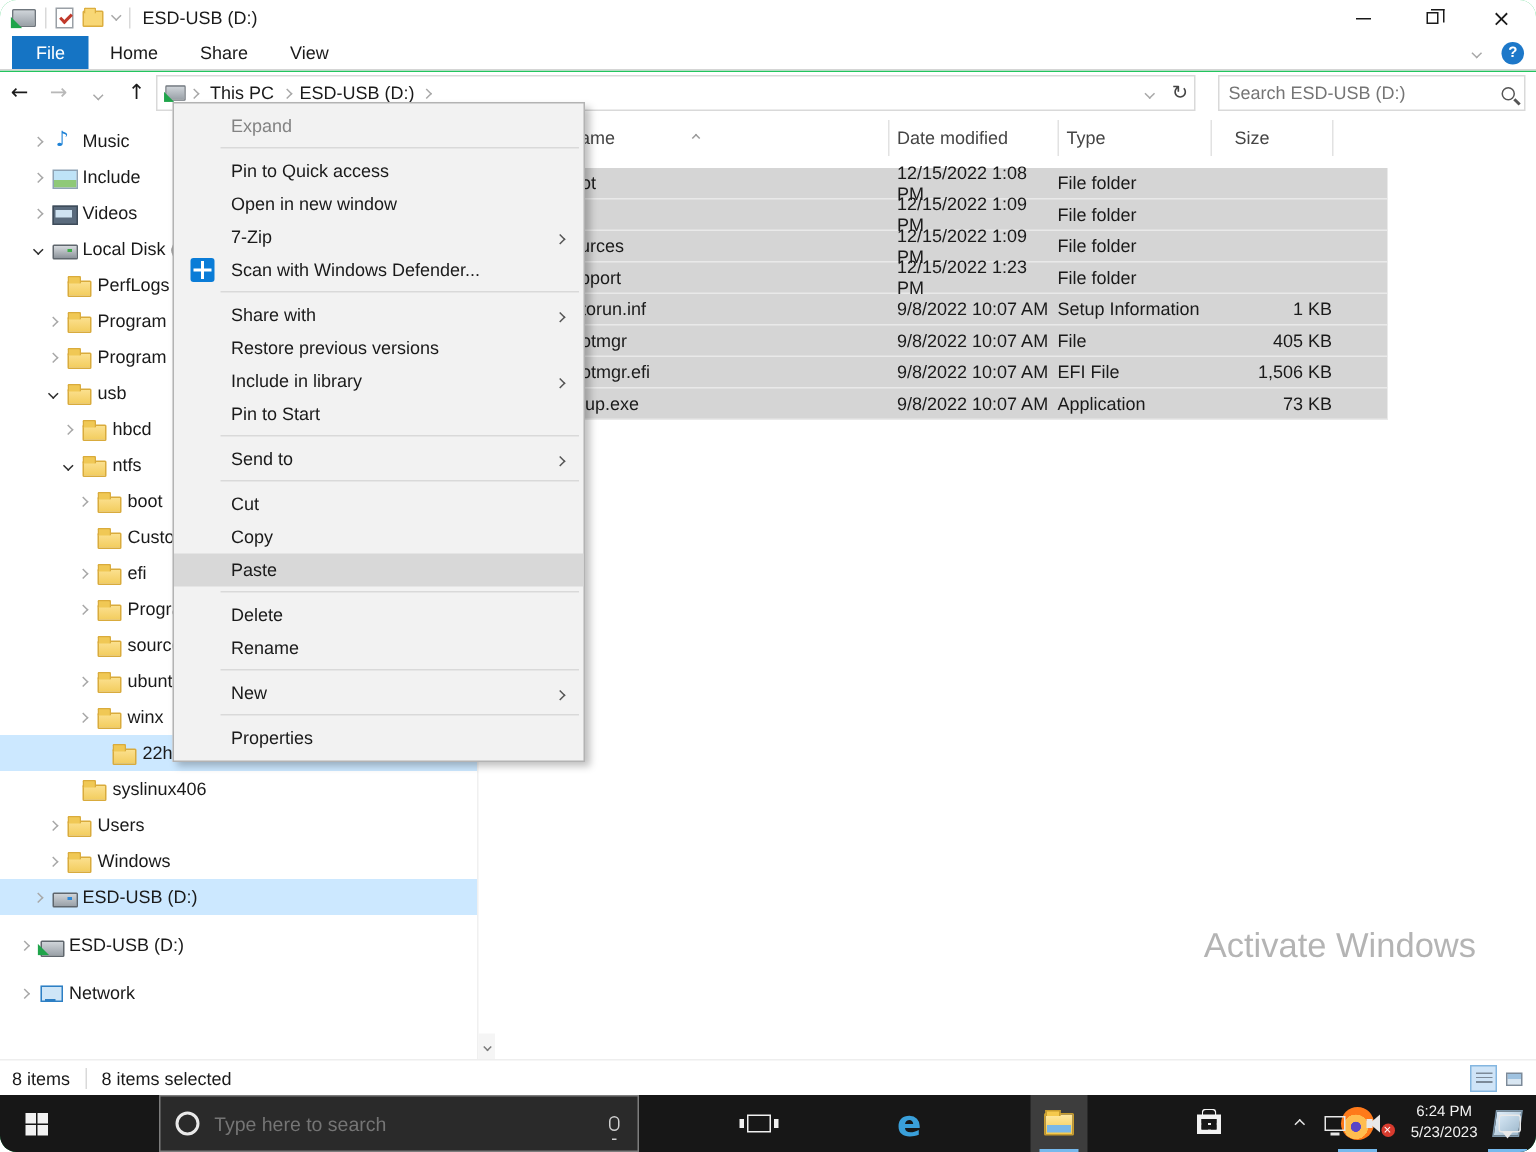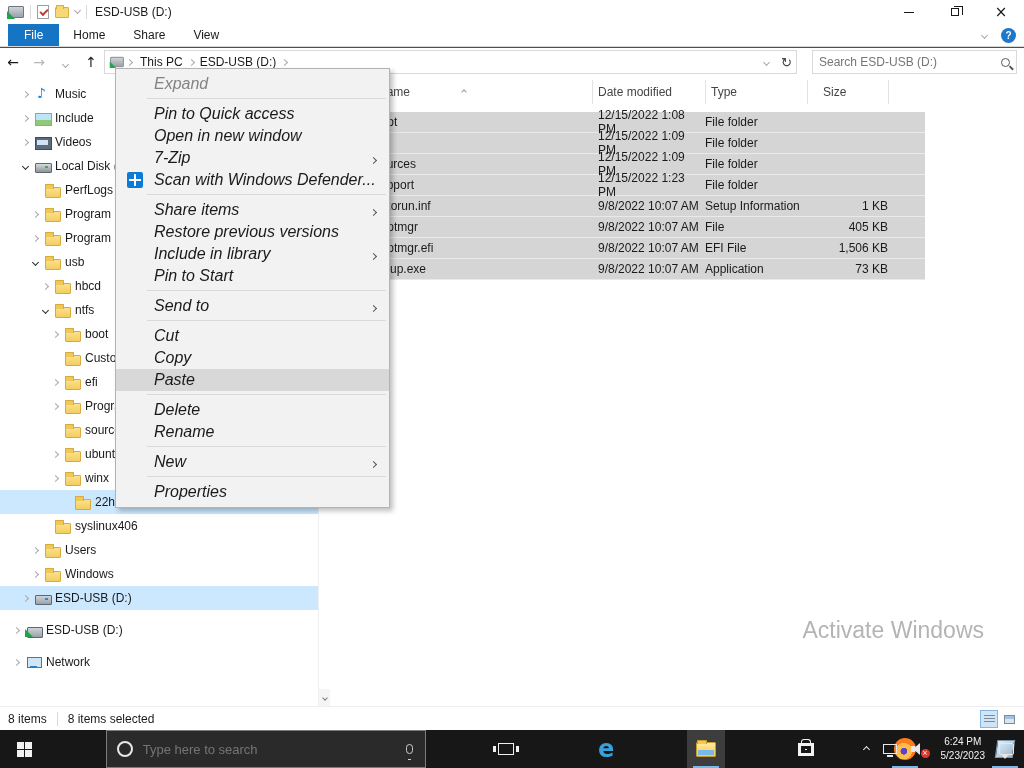"ESD-USB (D:)" .win { background: #1d4ed8 -> #22c55e; border-radius: none -> 11px }
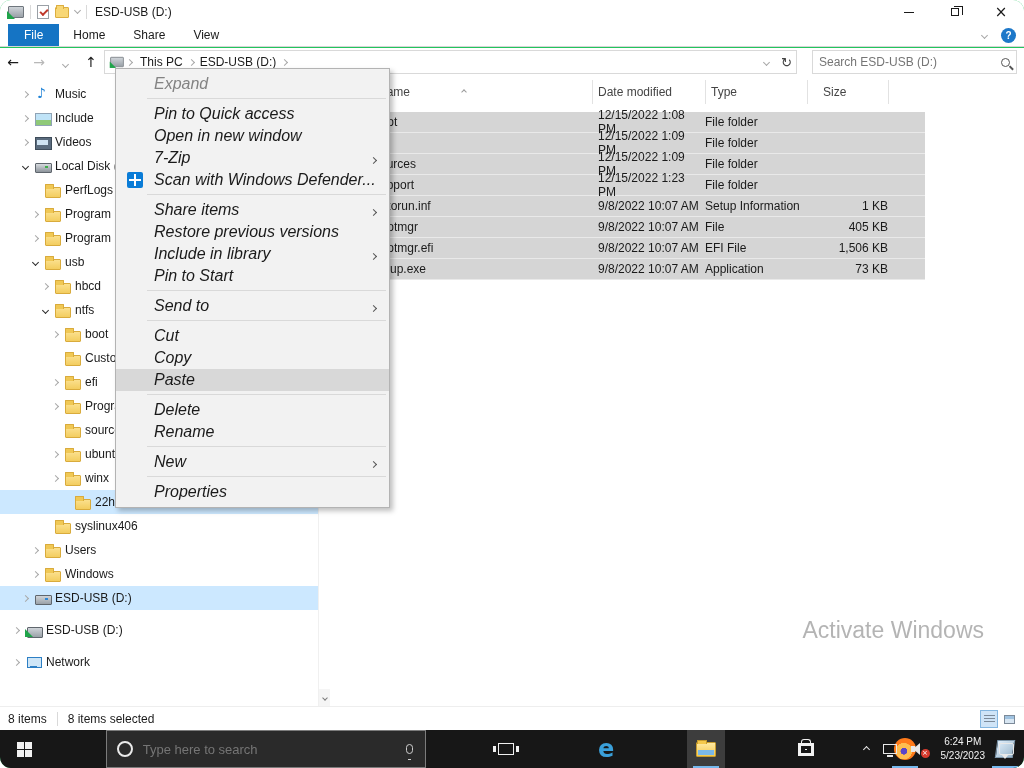"Expand" .mi { font-size: 16px -> 12px; font-style: italic -> none }
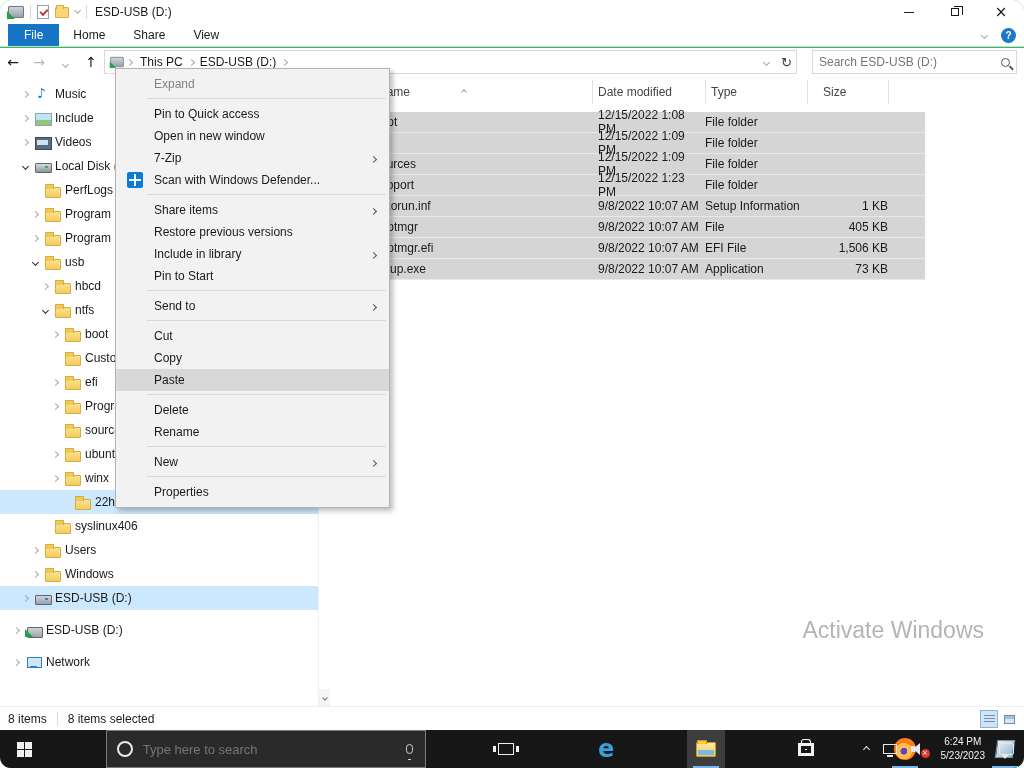"Share items" span { text: items -> with }
